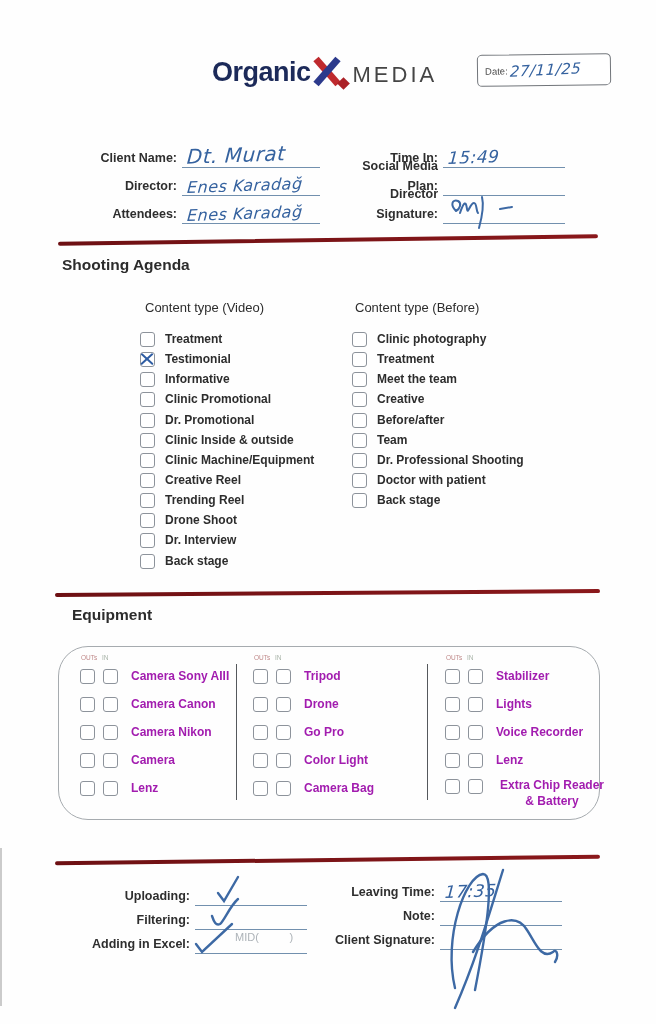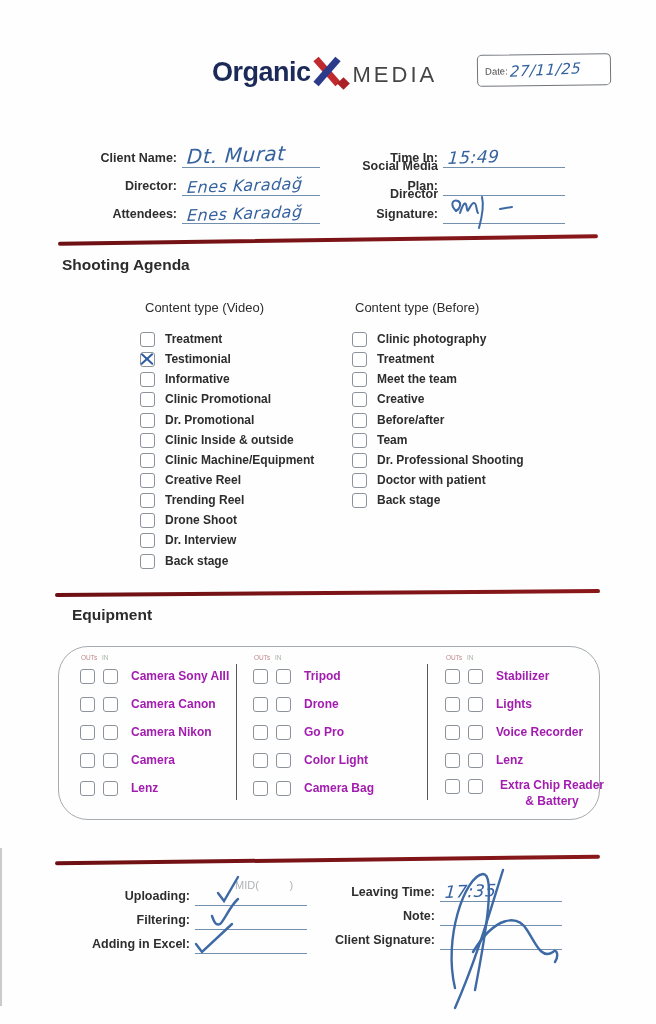"MID( )" .excel-hint { top: 879px -> 931px }
